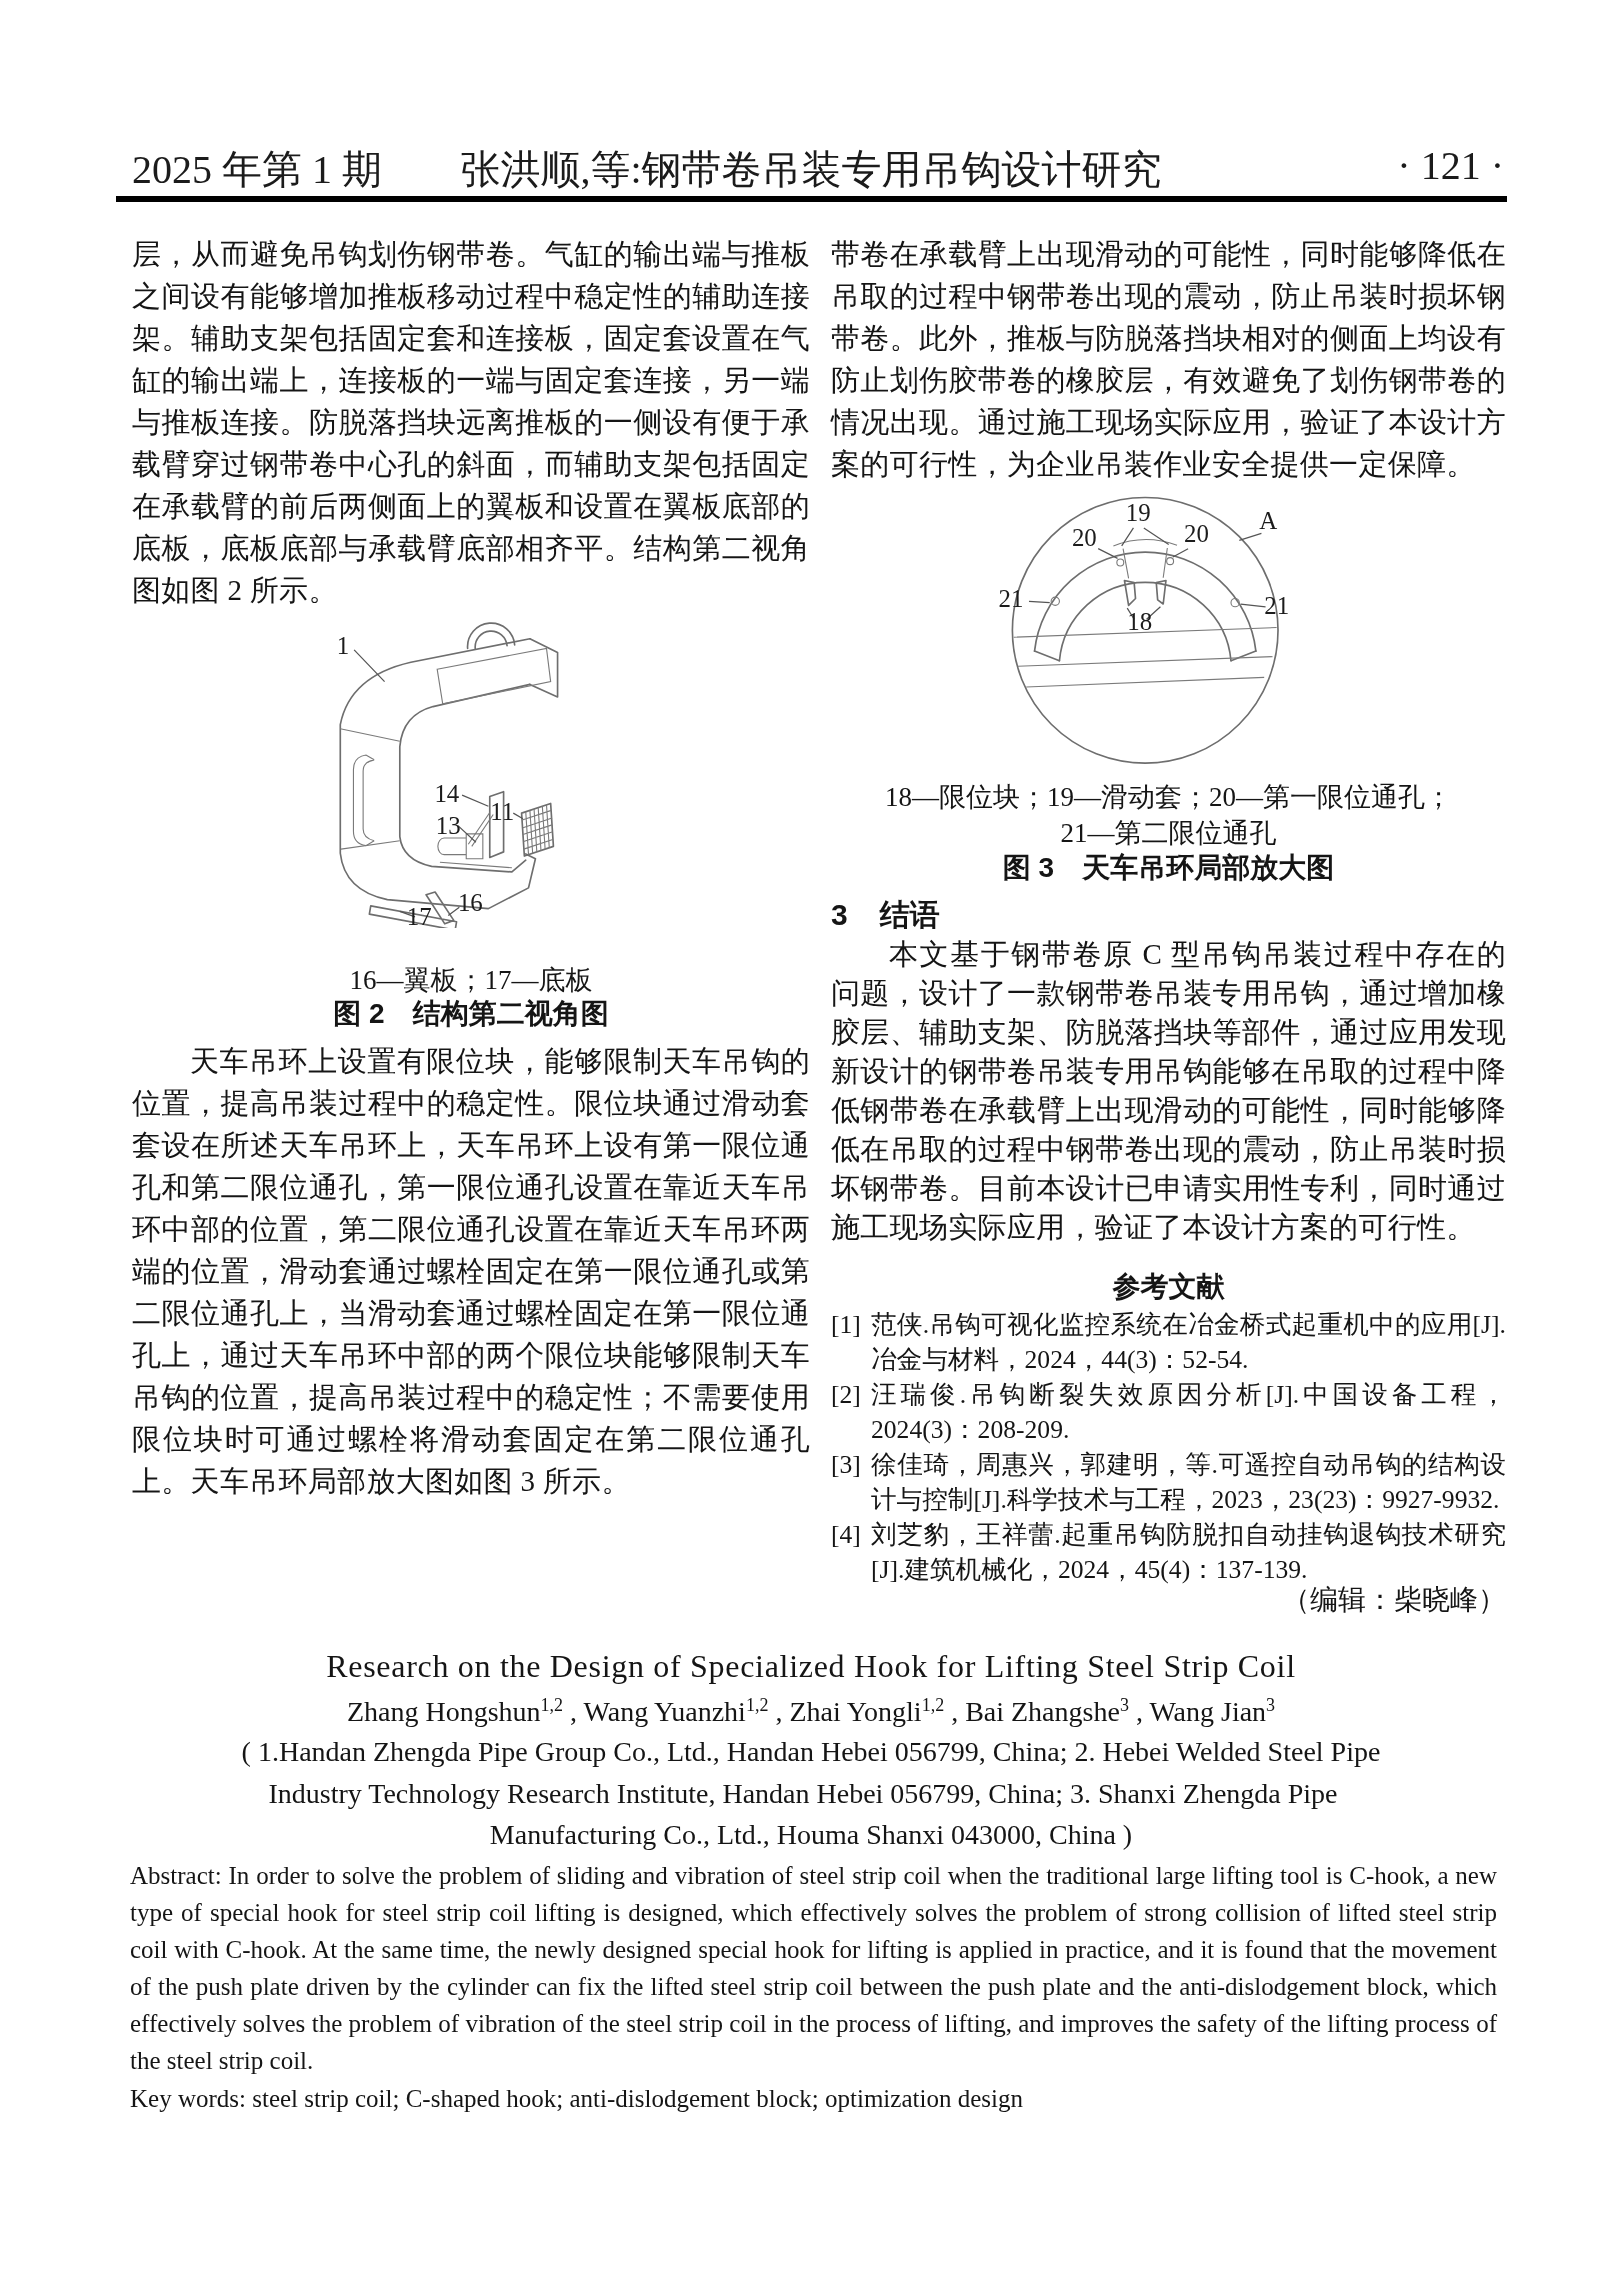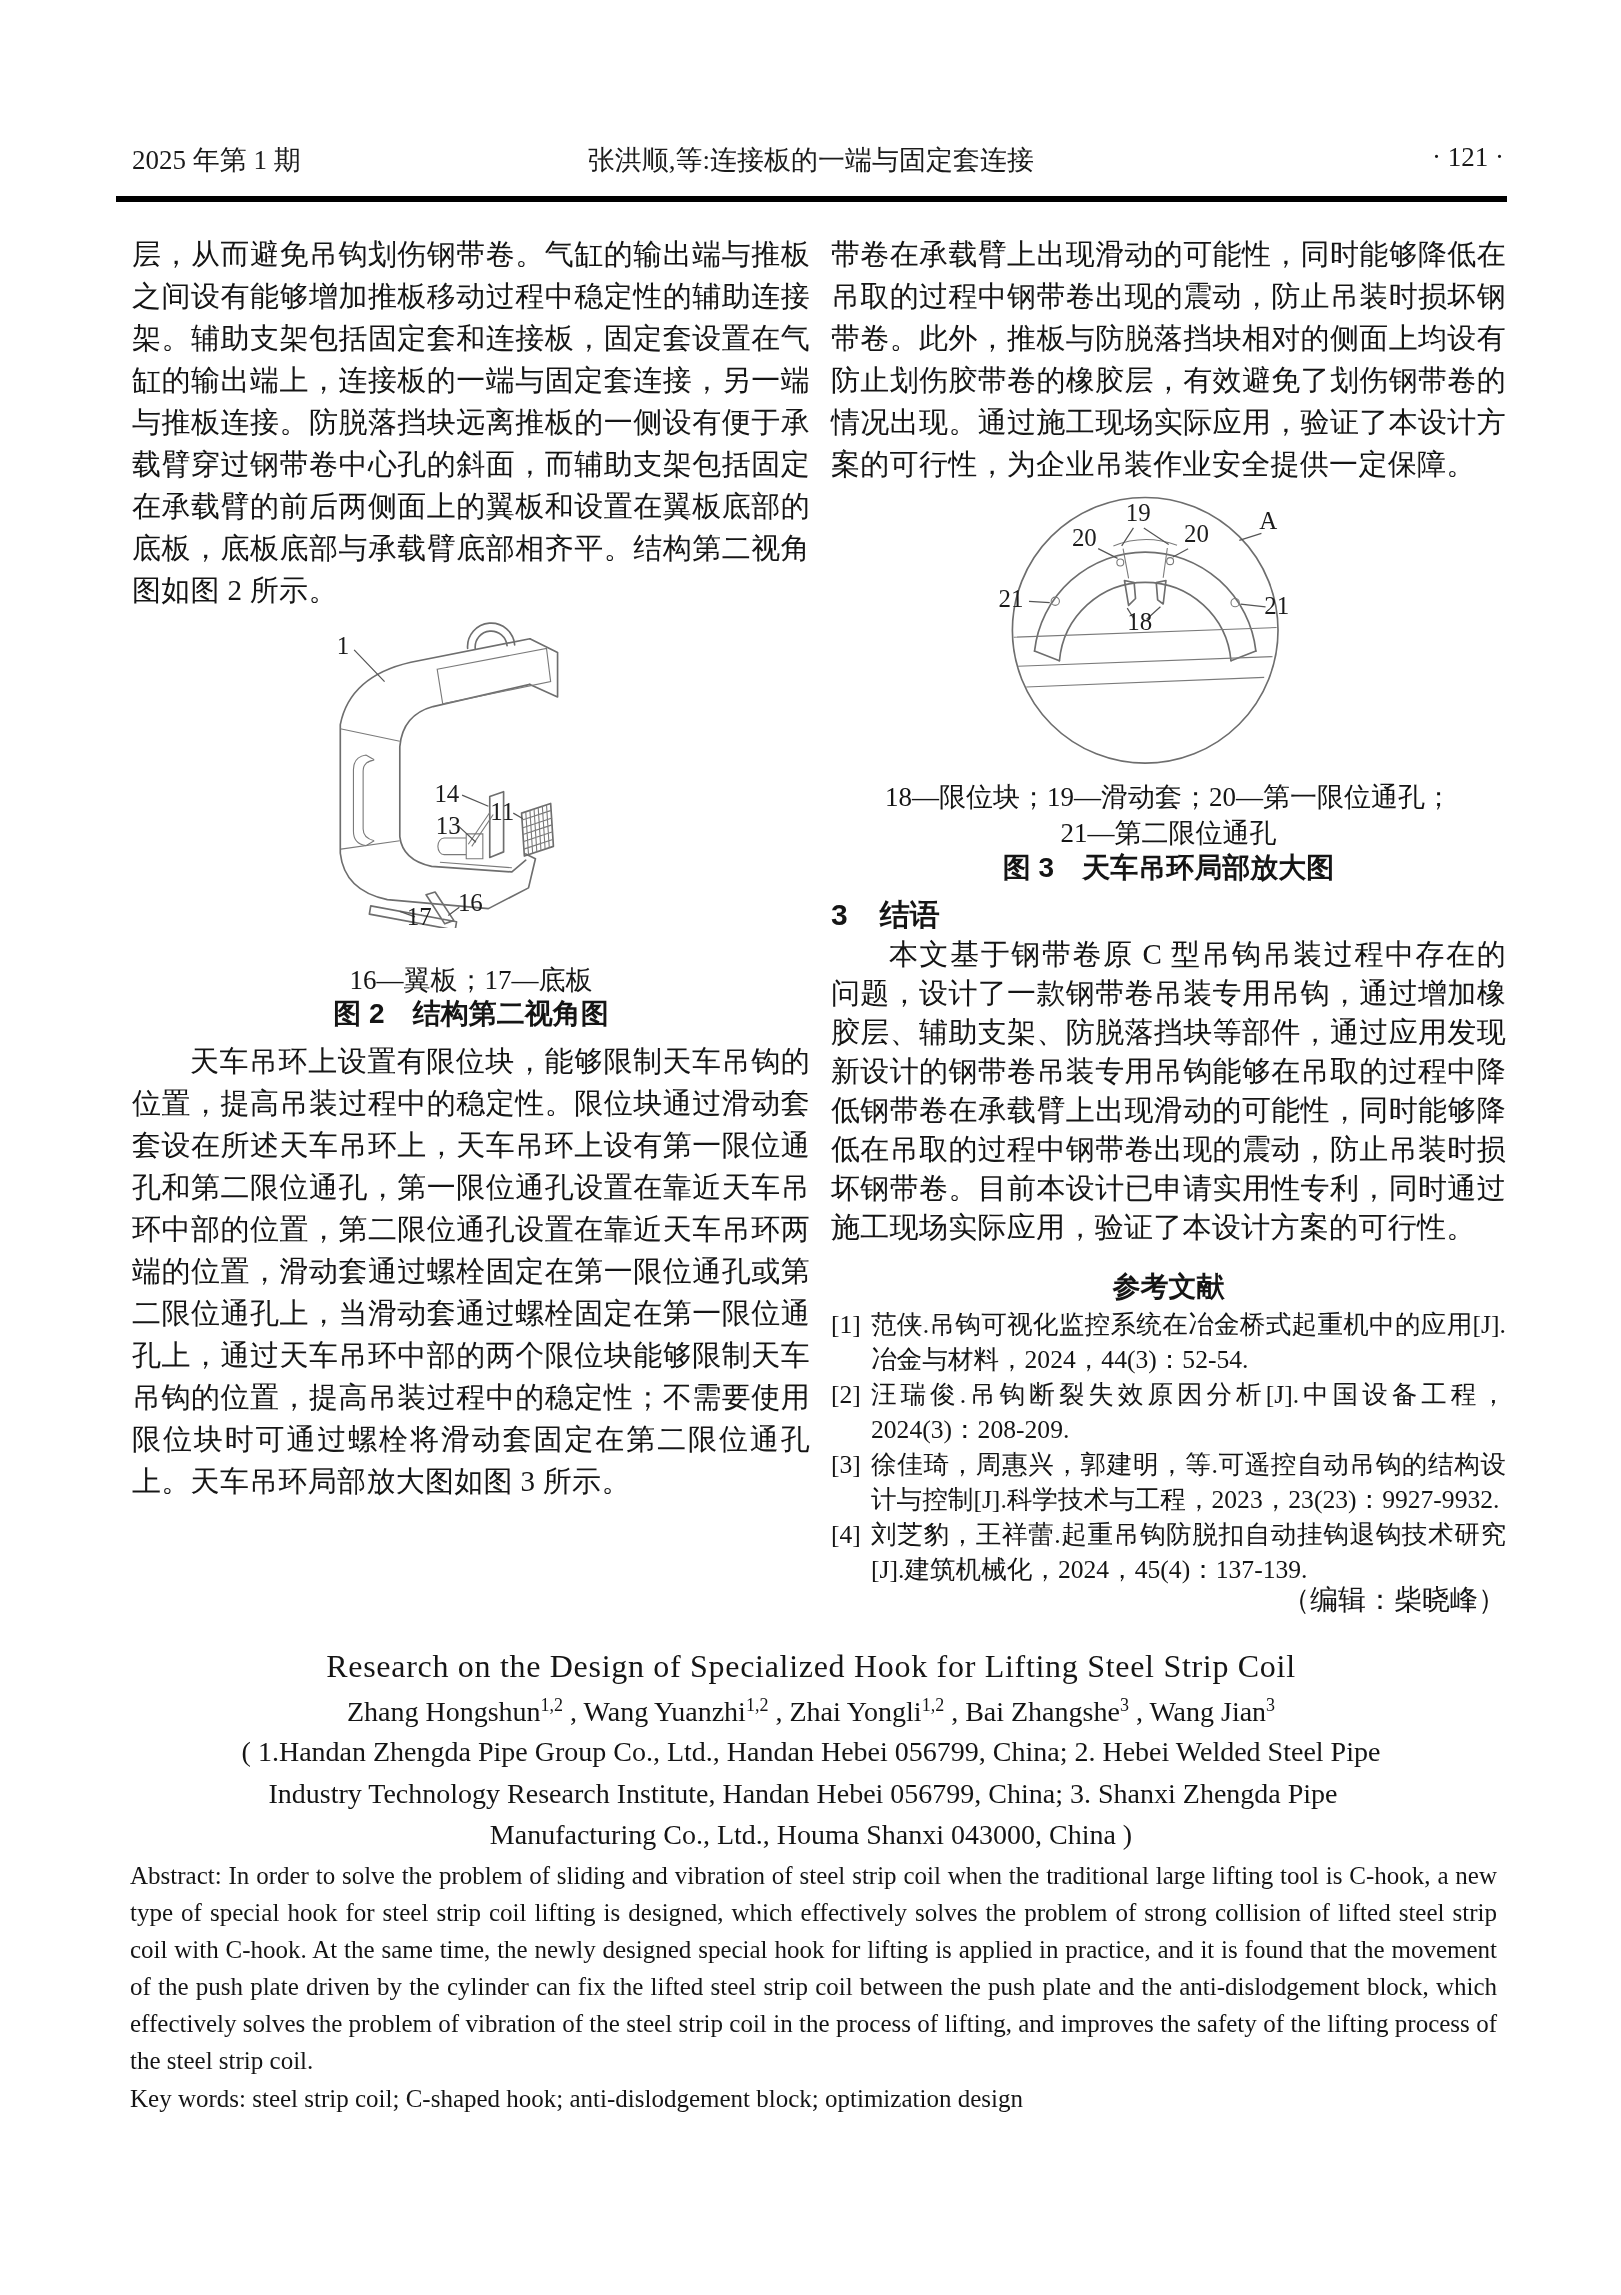"2025 年第 1 期" .hdr { font-size: 27px -> 40px }
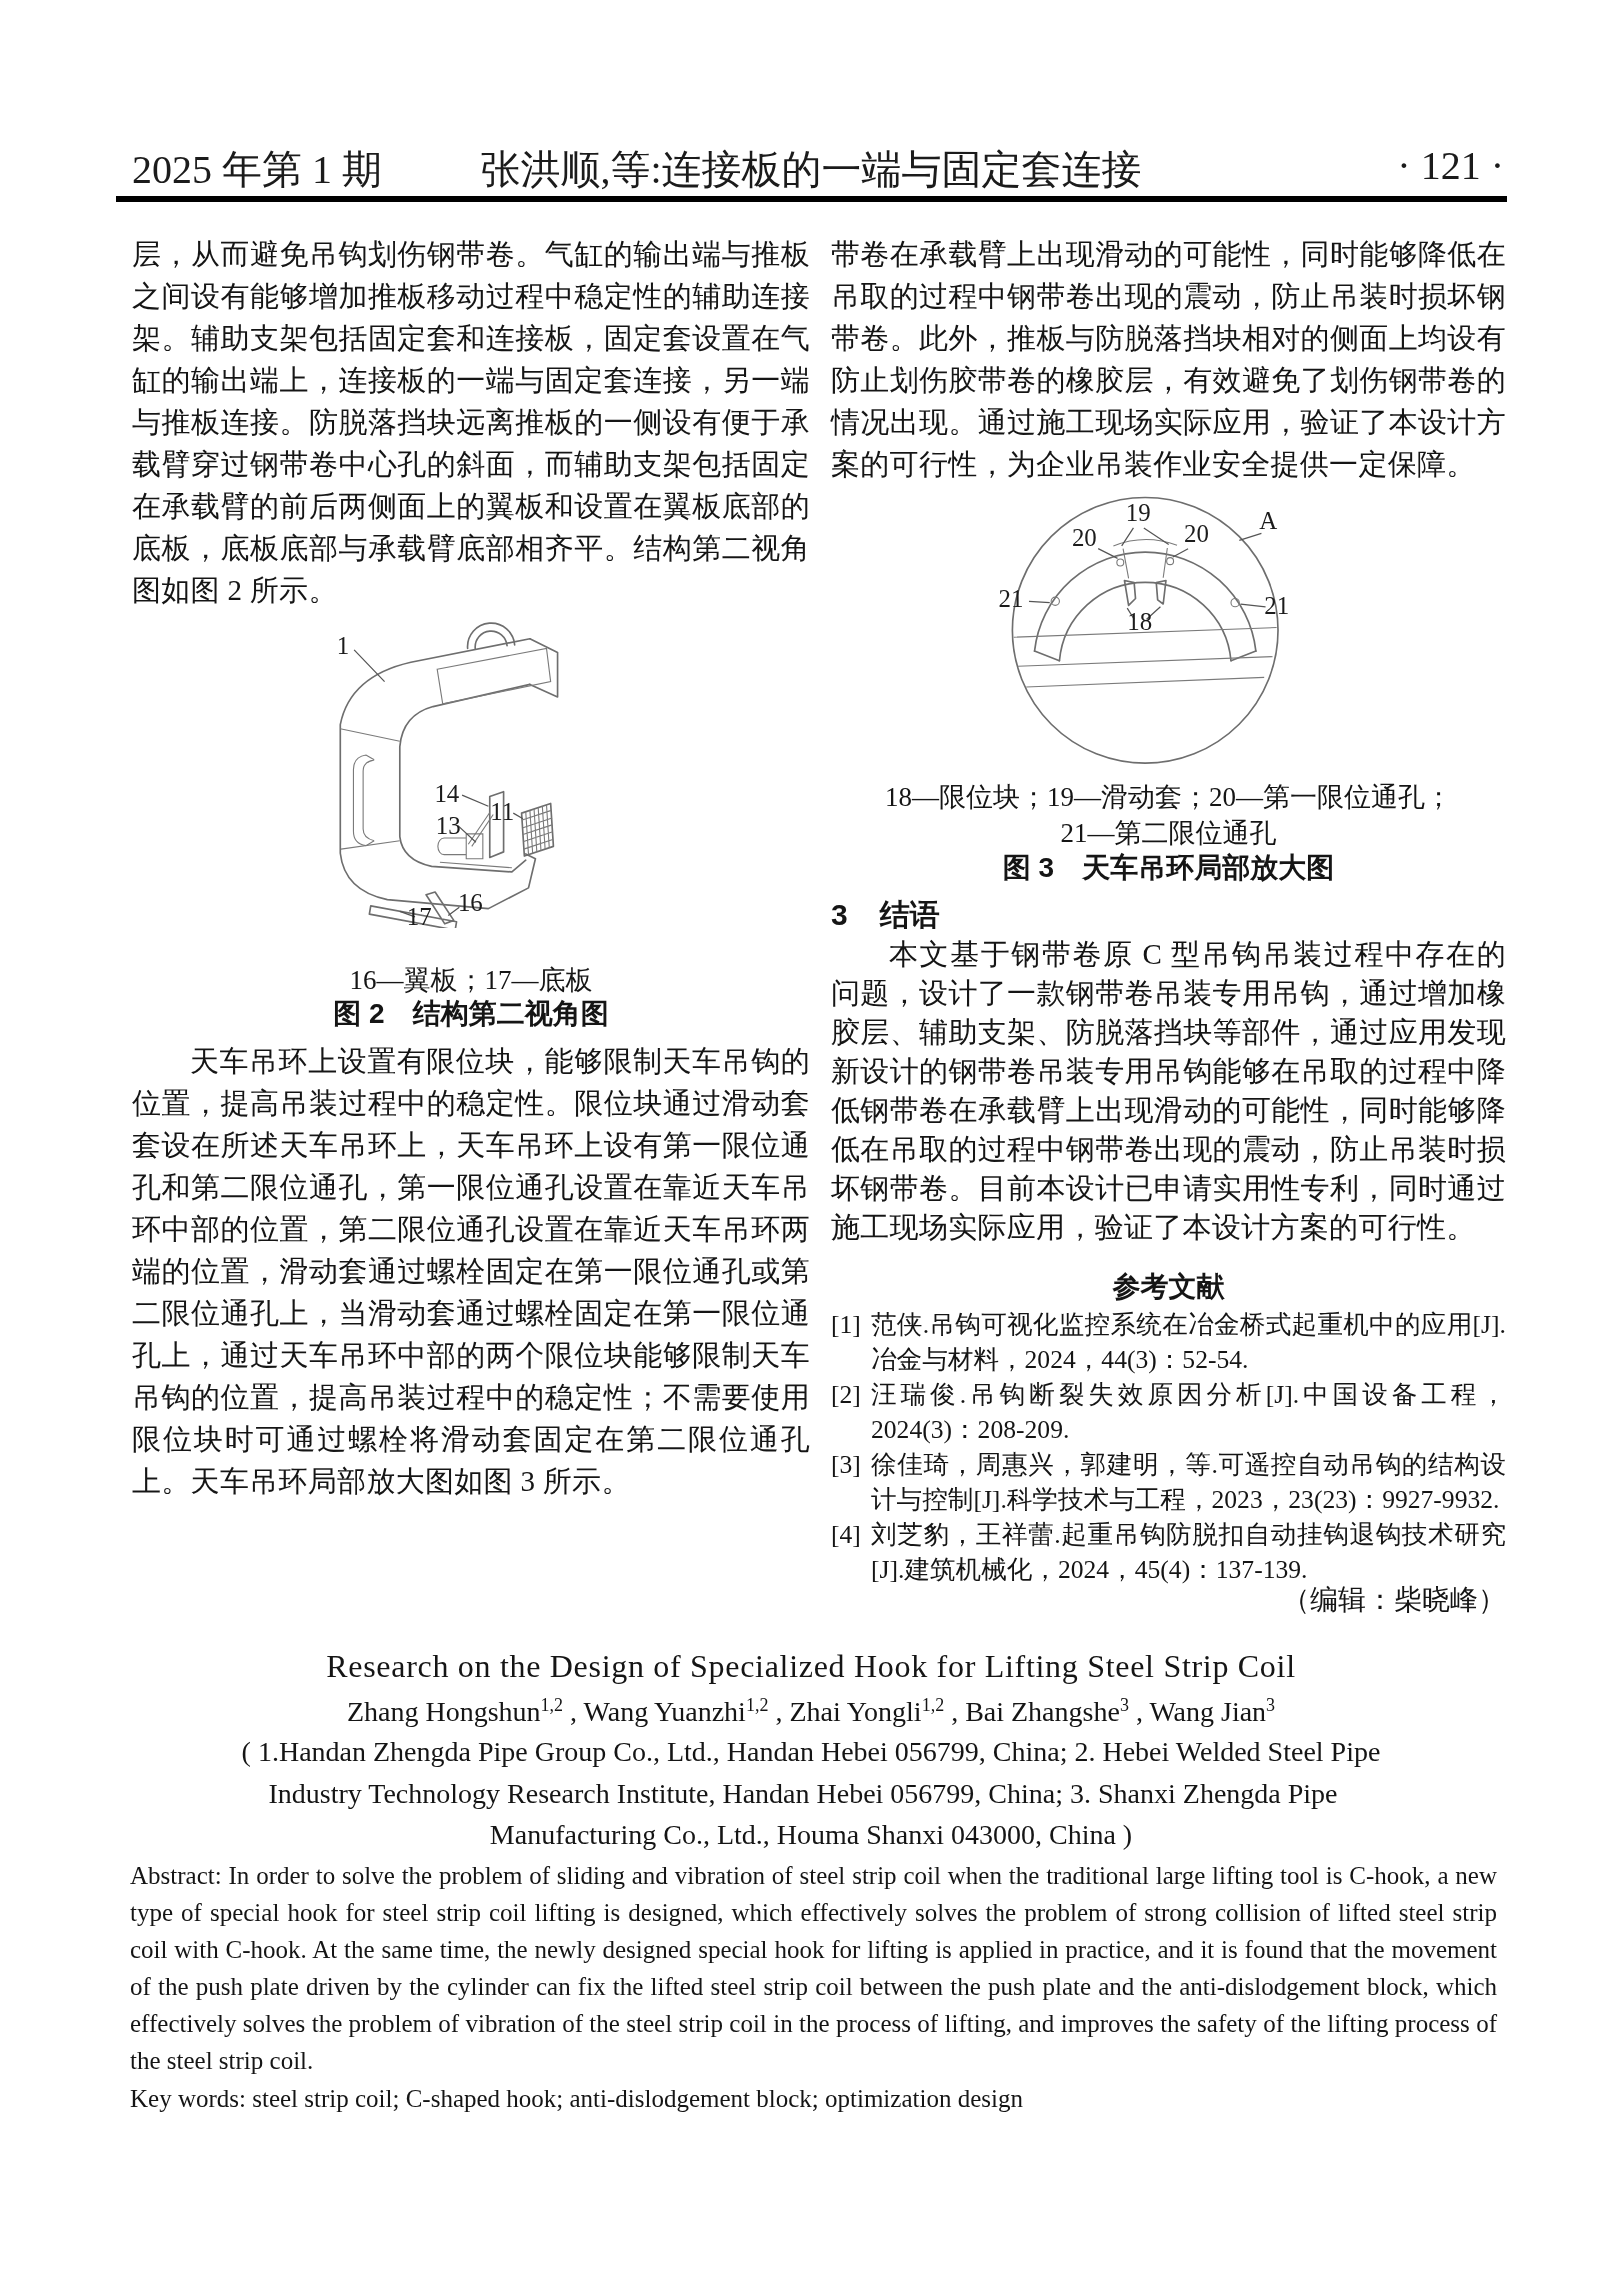"张洪顺,等:连接板的一端与固定套连接" div.abs { text: :连接板的一端与固定套连接 -> :钢带卷吊装专用吊钩设计研究 }
